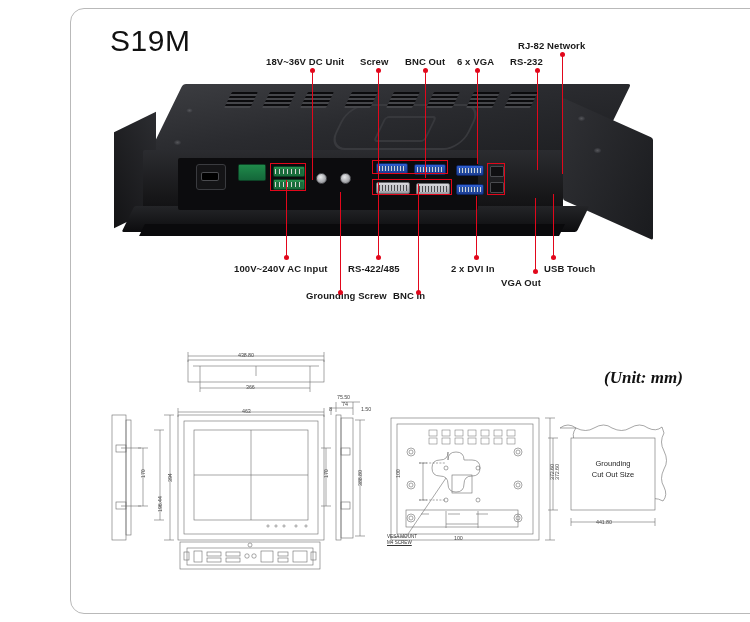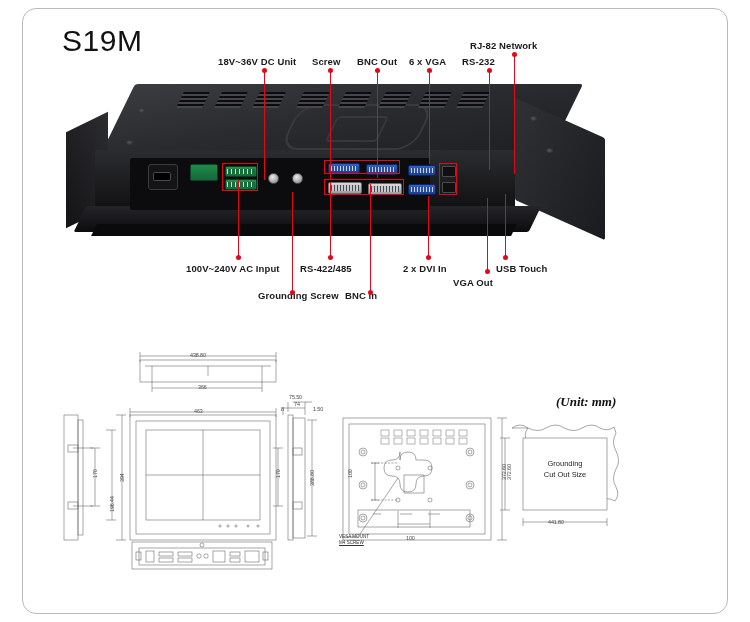"S19M" #page { margin-left: none -> 48px }
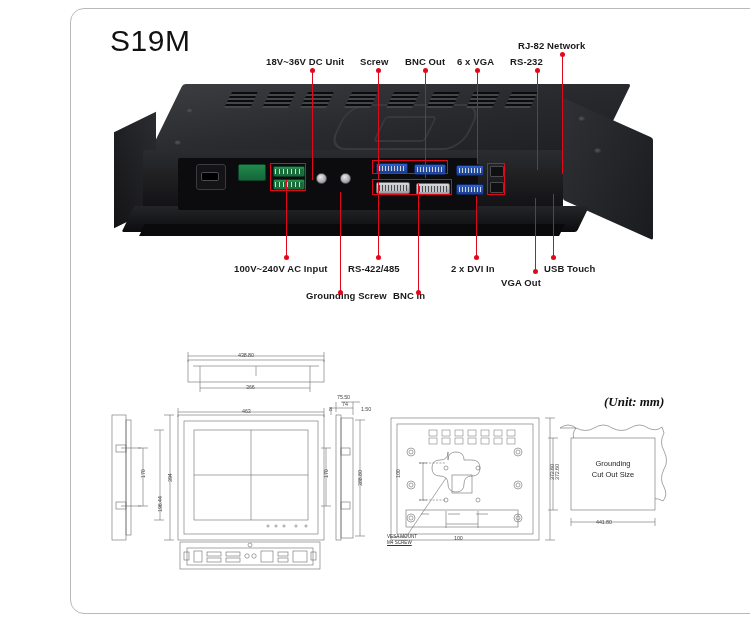"(Unit: mm)" .dim-sub { font-size: 13px -> 17px; top: 394px -> 368px }
